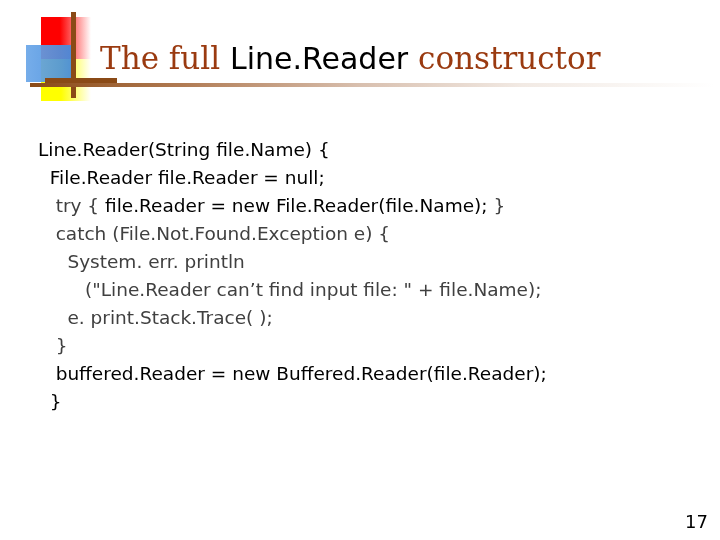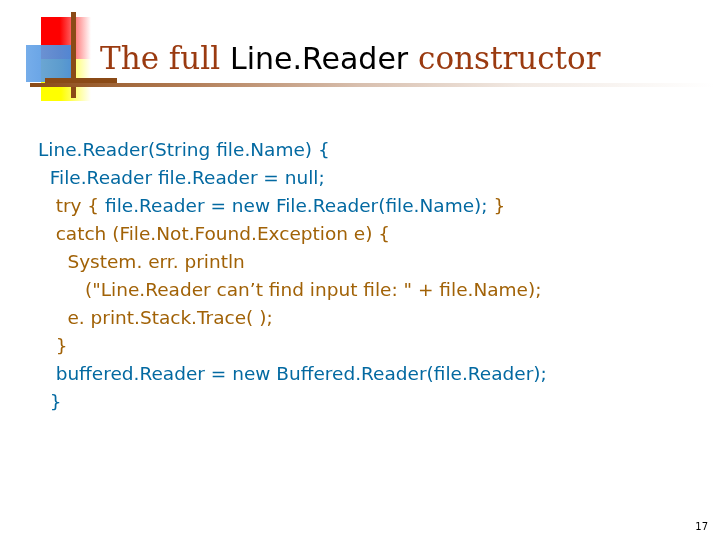"Line.Reader(String file.Name) {" .t-blue { color: #0369a1 -> #000000 }
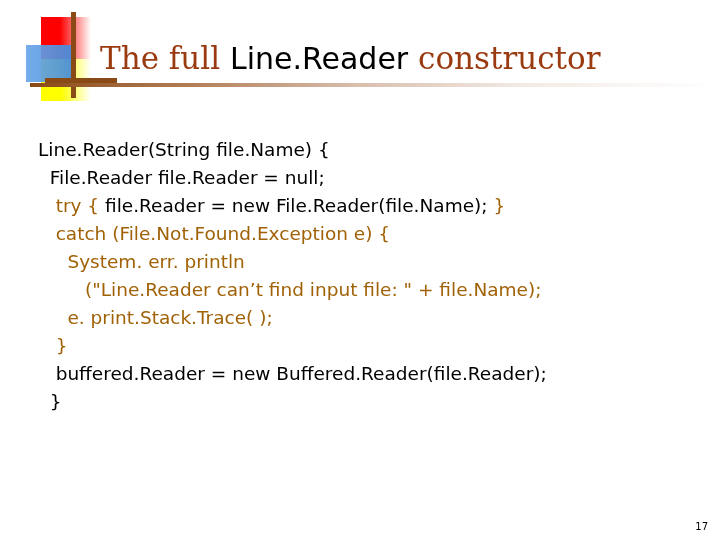"try {" .t-olive { color: #a16207 -> #404040 }
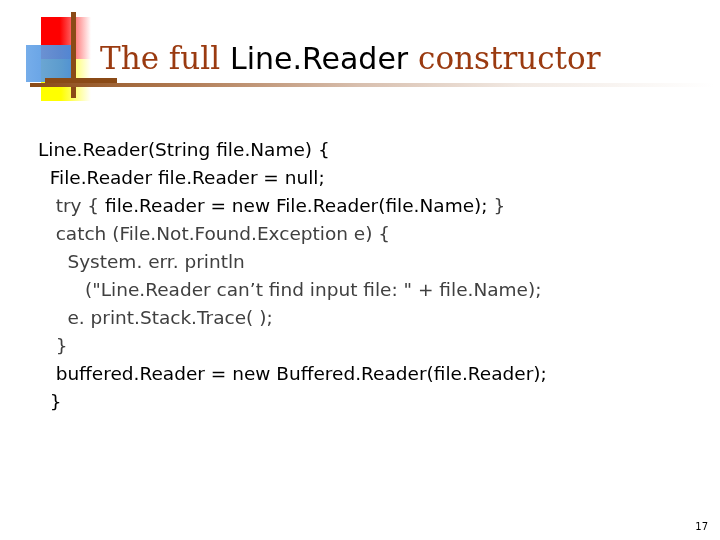"17" .page-number { font-size: 10px -> 18px }
